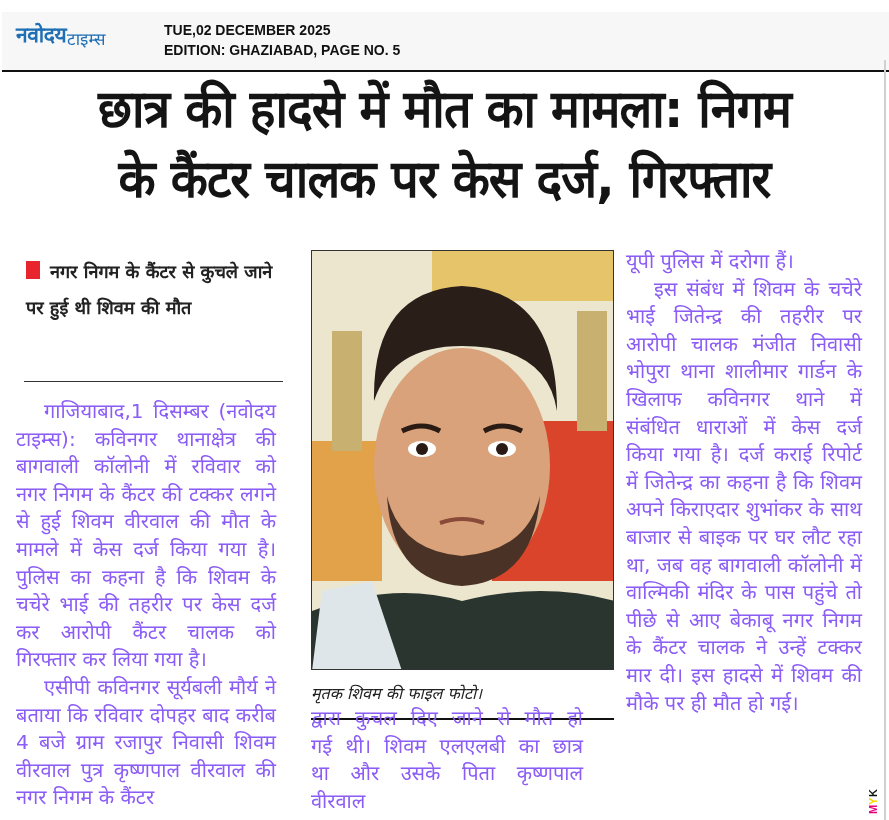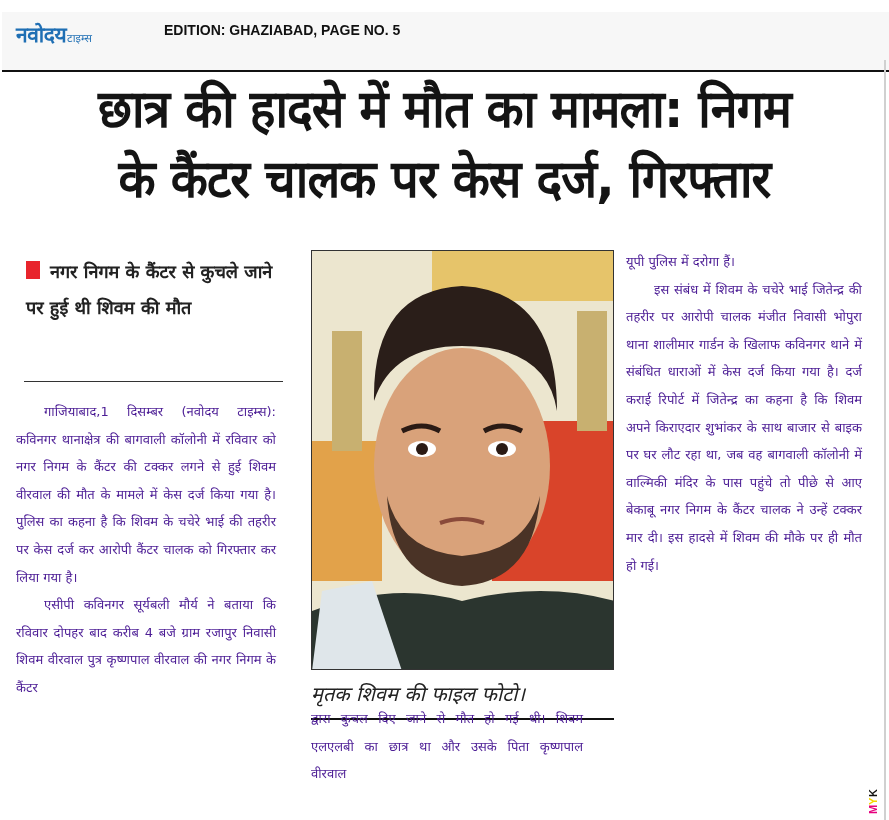"टाइम्स" .logo .sub { font-size: 11px -> 17px }
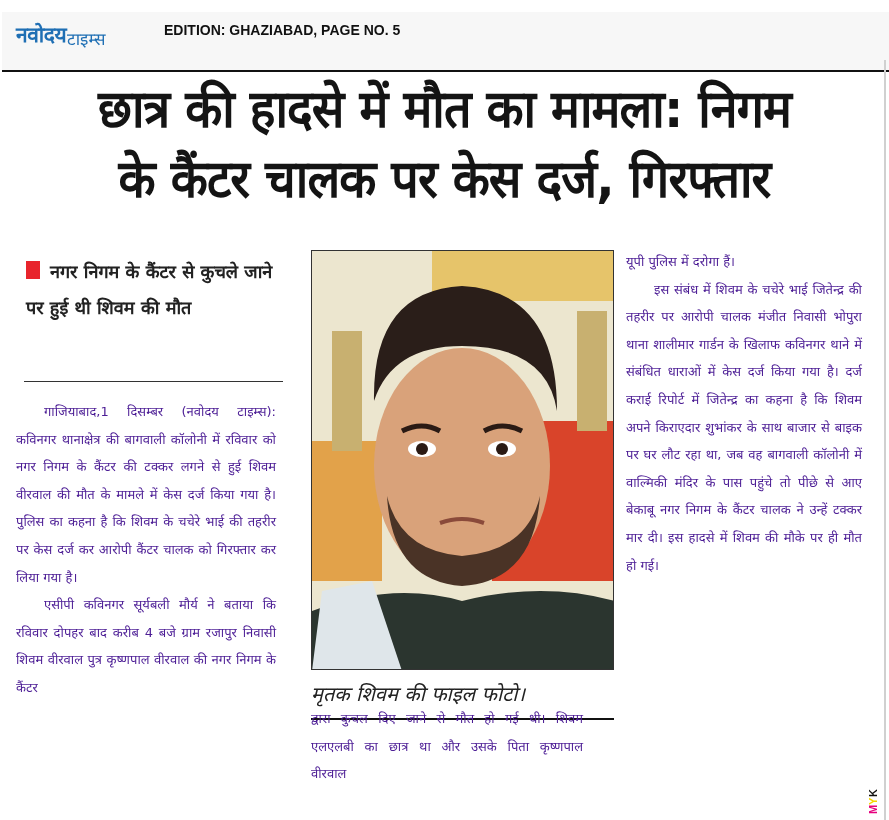"TUE,02 DECEMBER 2025" div { html: none -> <div>TUE,02 DECEMBER 2025</div> }
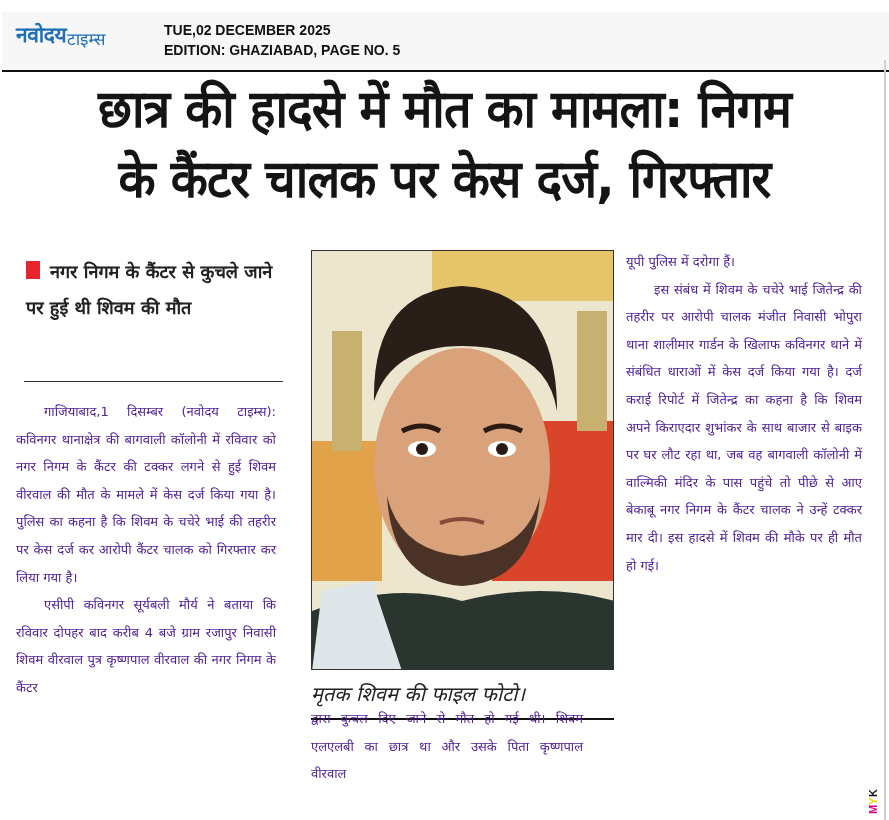"यूपी पुलिस में दरोगा हैं।" .col { color: #4c1d95 -> #8b5cf6; font-size: 13px -> 20px }
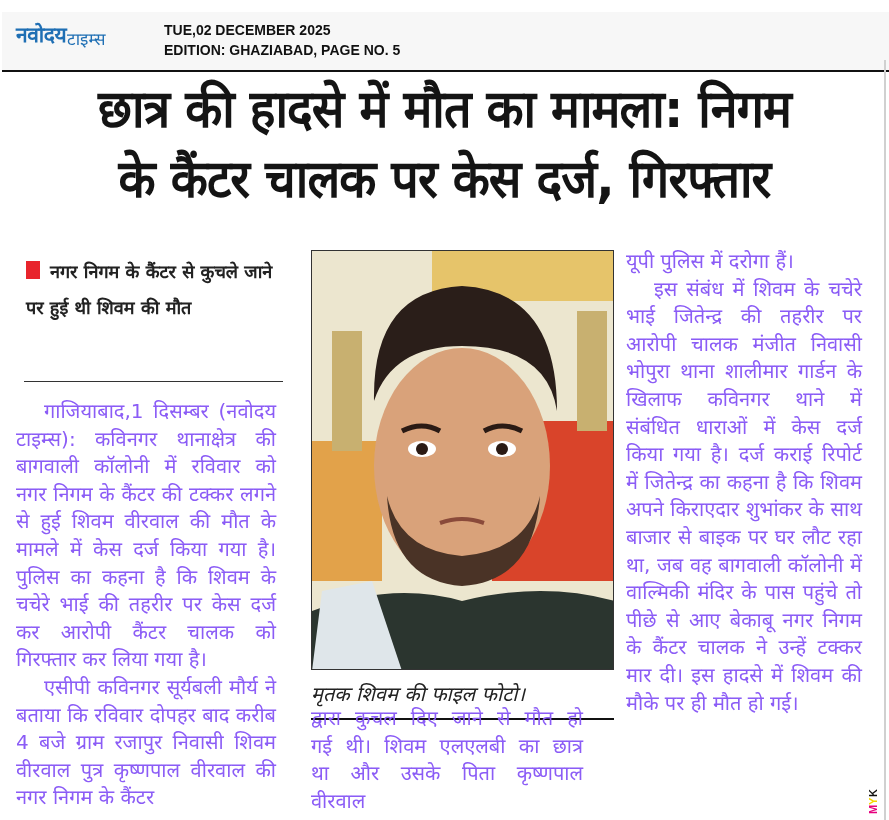"मृतक शिवम की फाइल फोटो।" .caption { font-size: 20px -> 16px }
